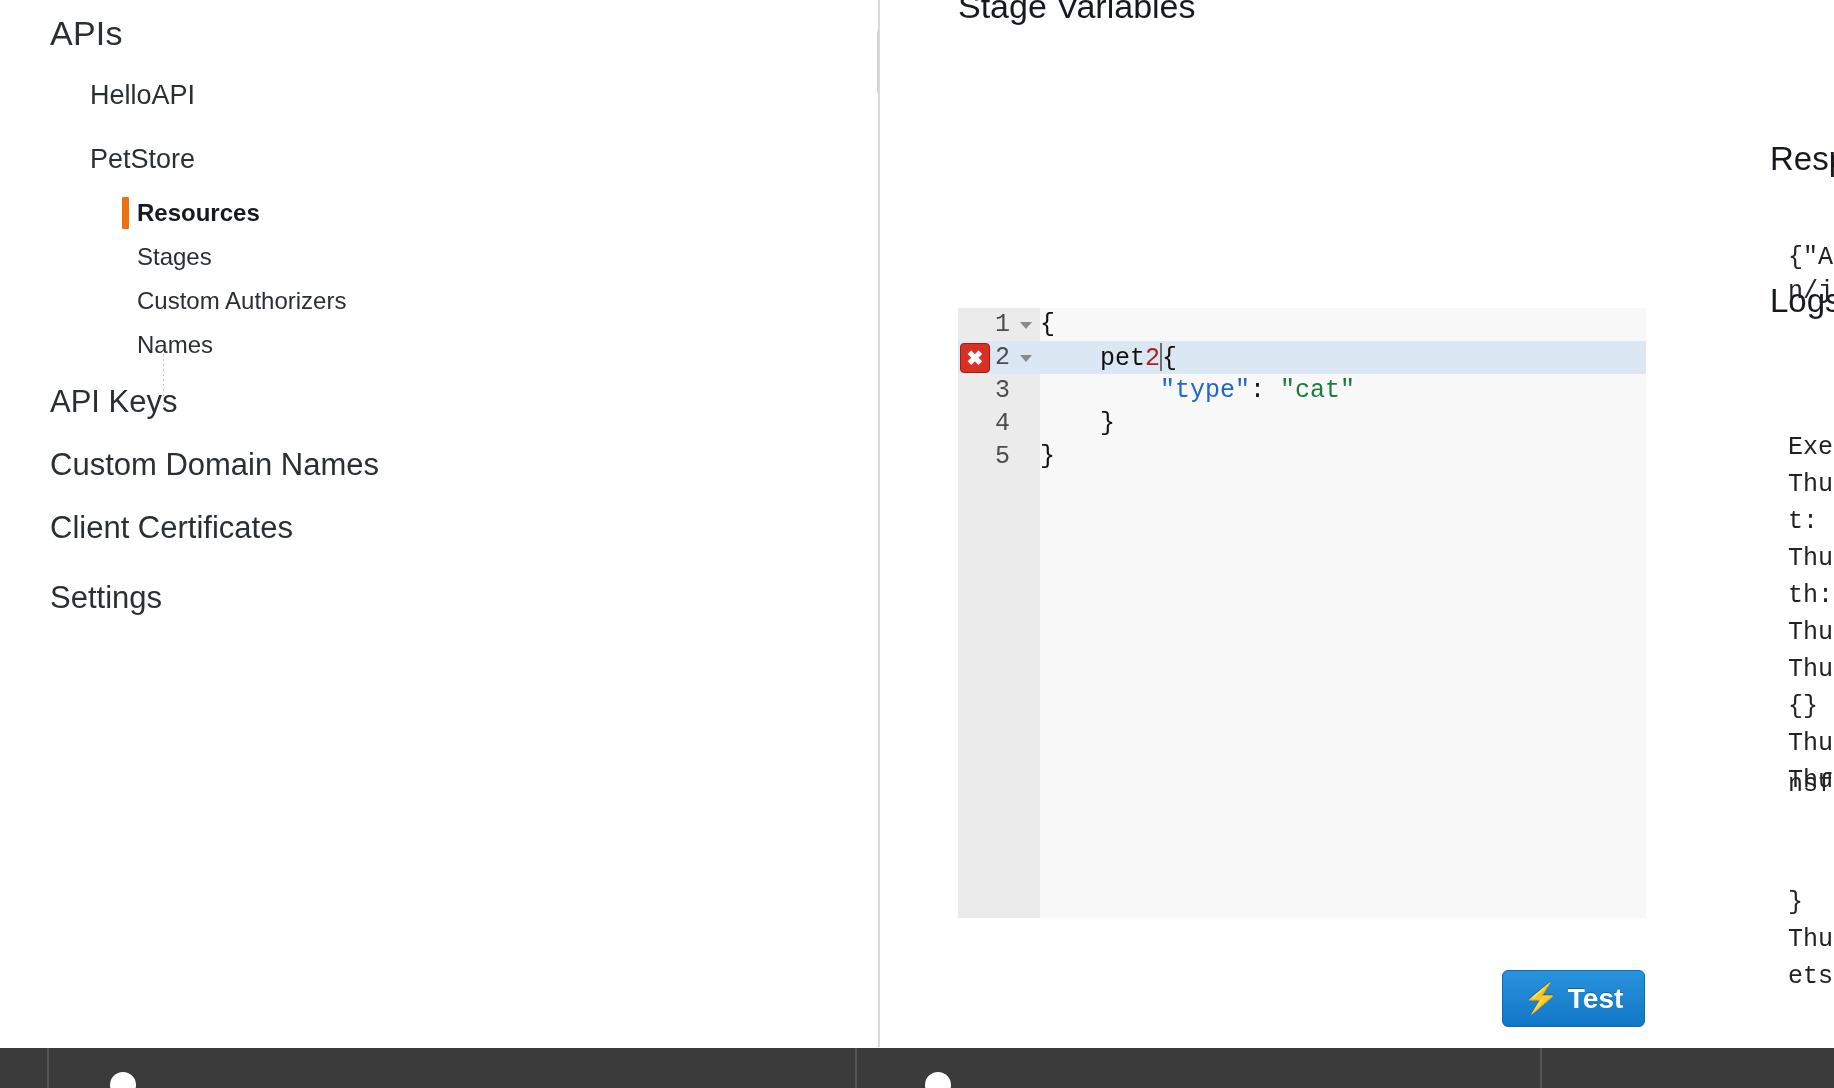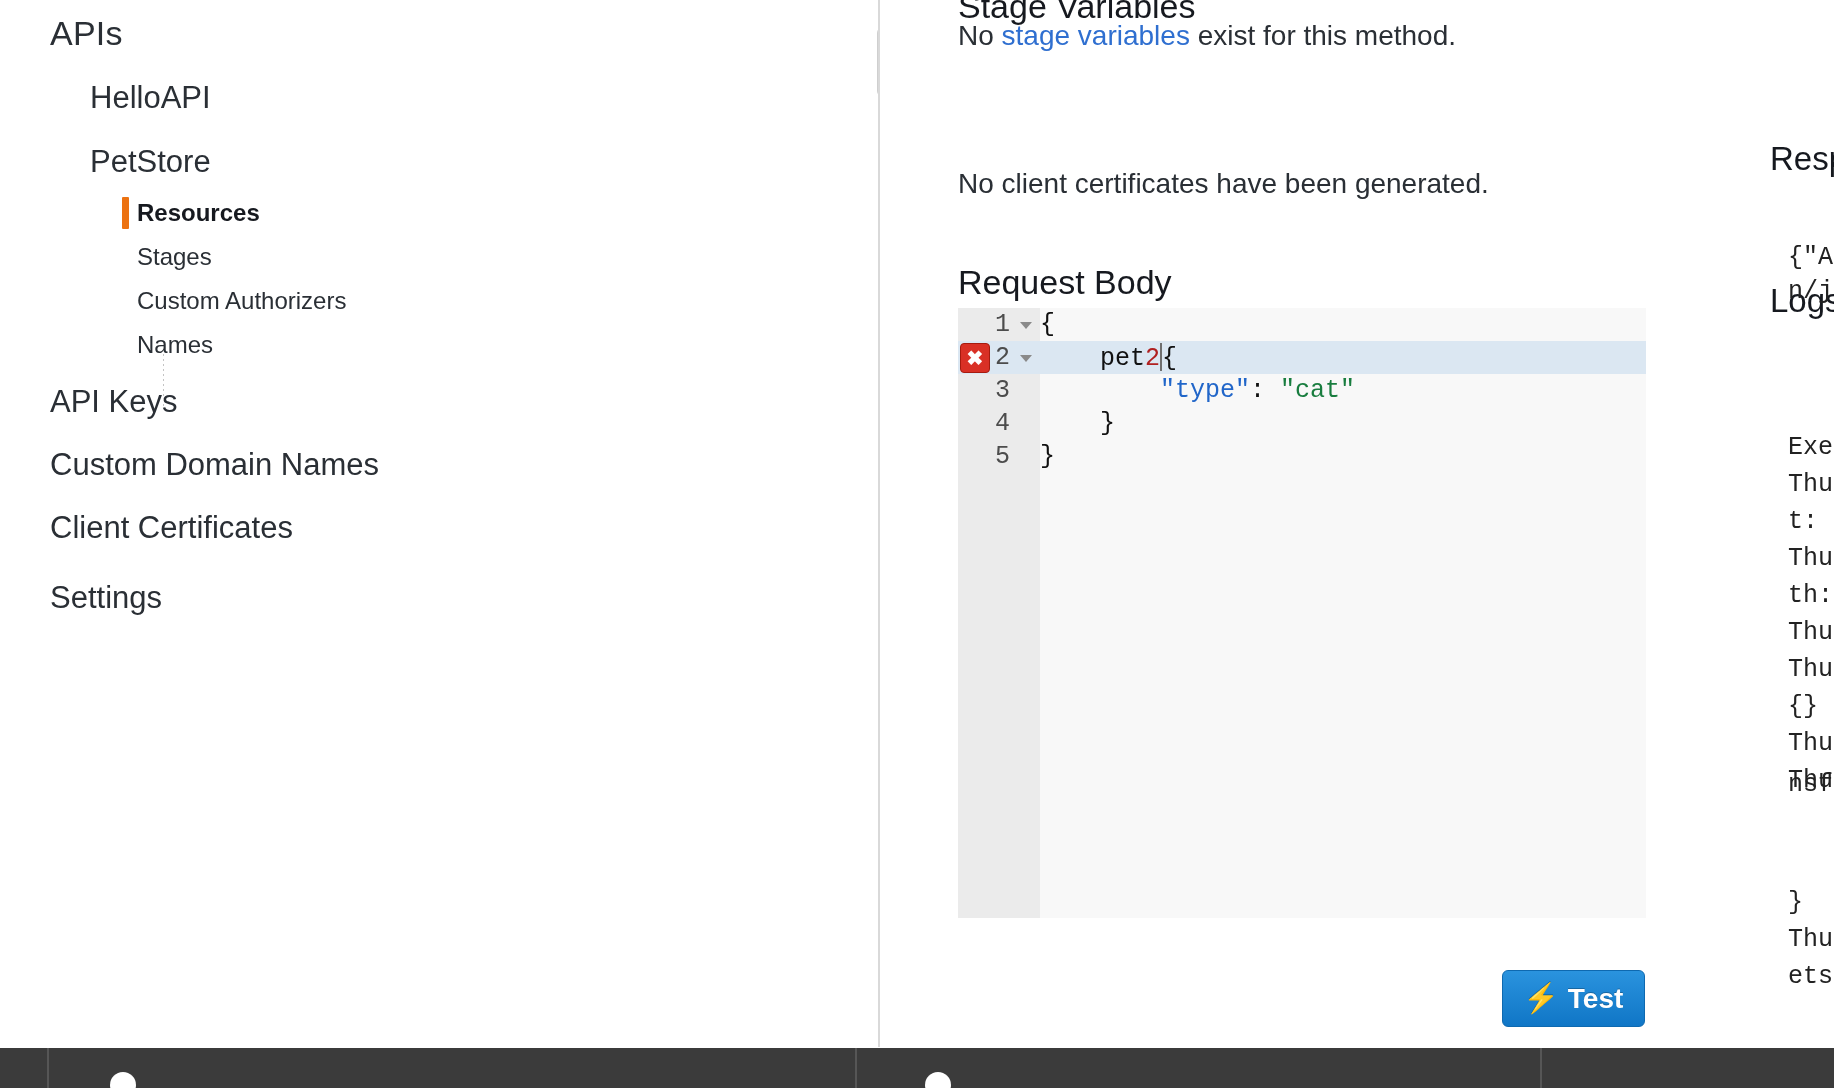"No stage variables exist for" div.sec-p { html: <div> <span>No </span><span>stage variables</span><span> exist for this method.</span> </div> -> none }
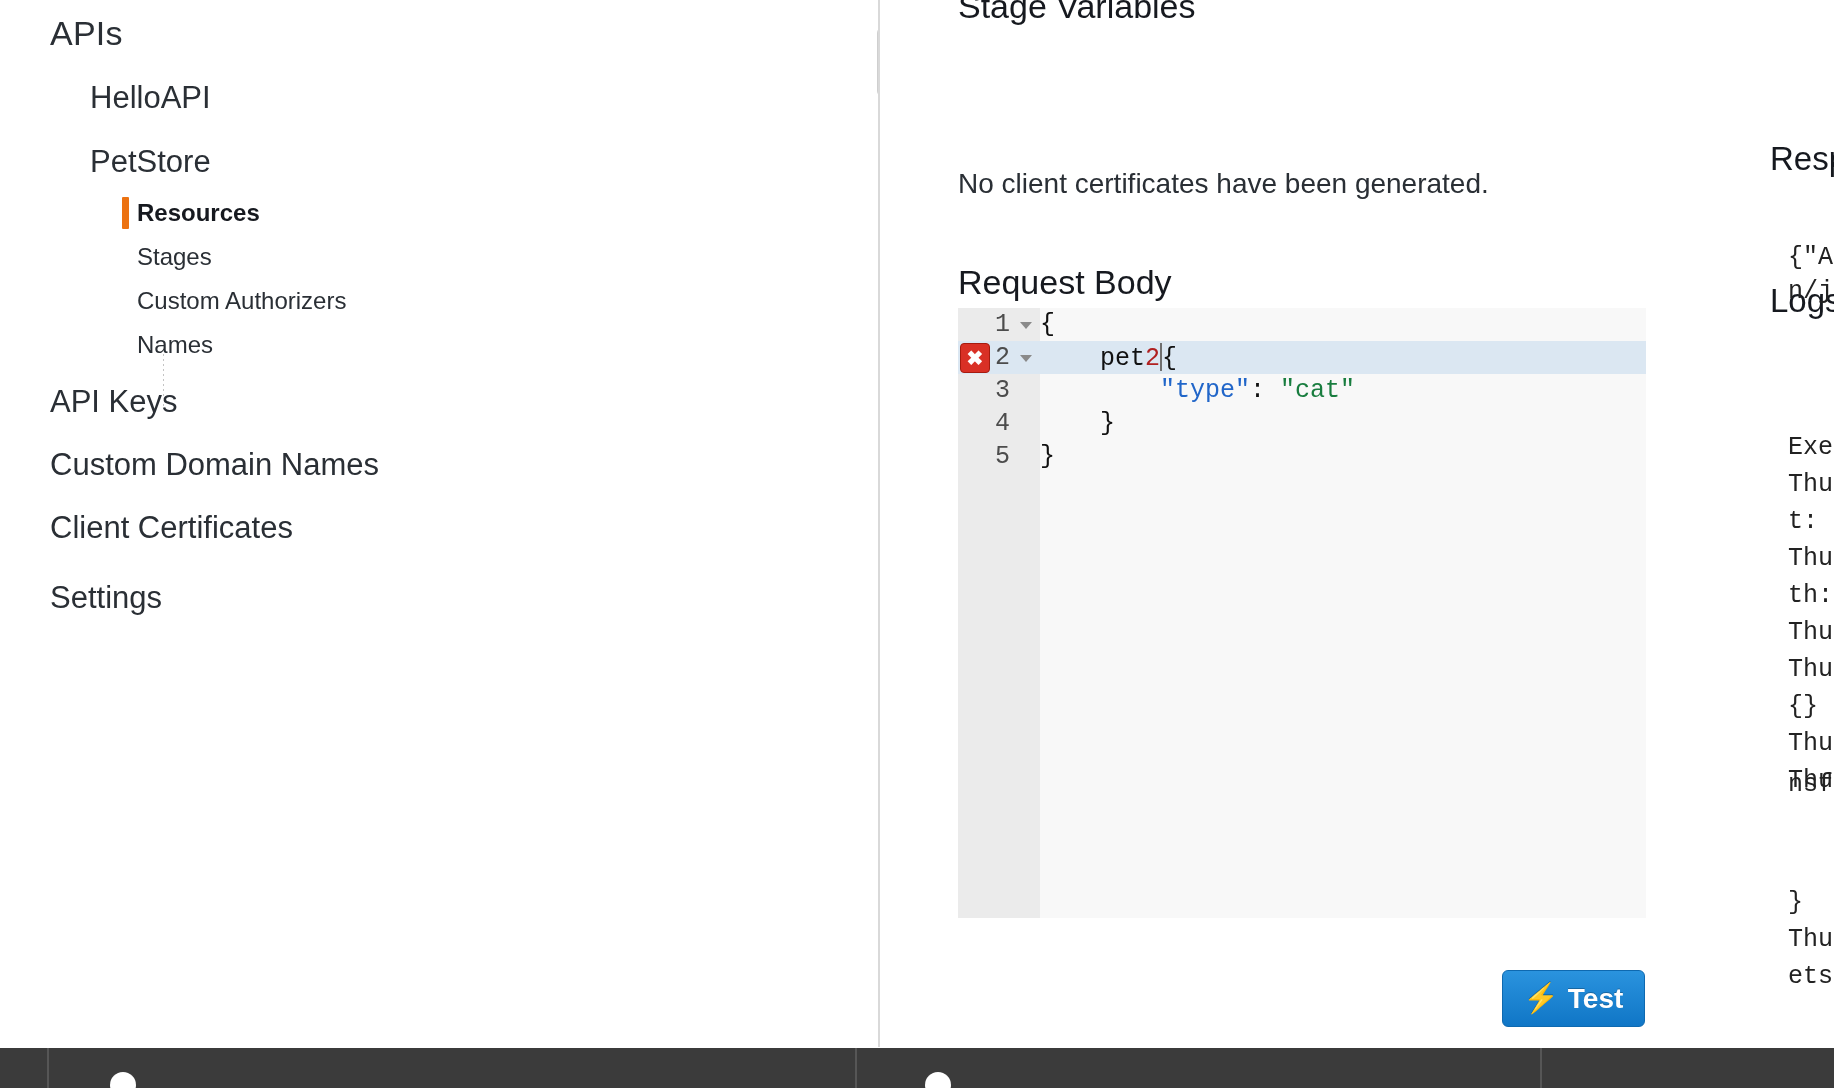"HelloAPI" .nav-l2 { font-size: 31px -> 27px }
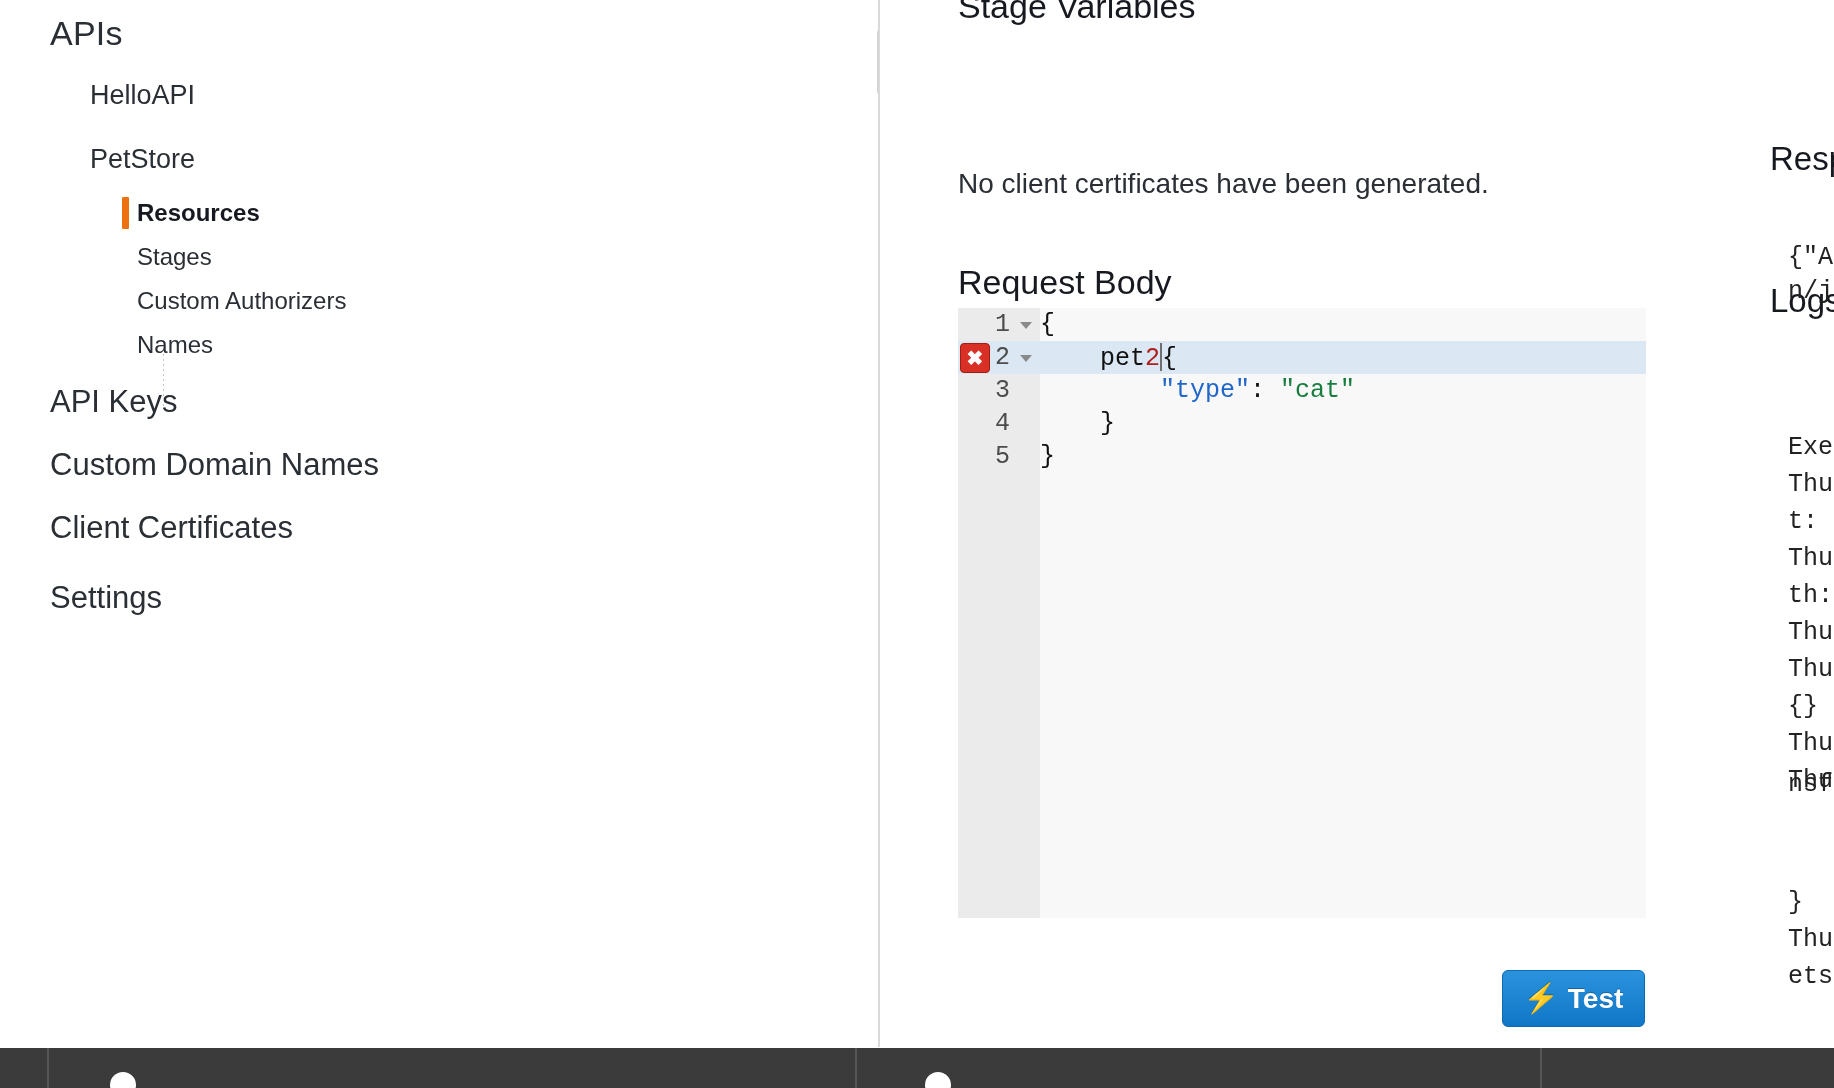"No client certificates have been" div.sec-p { html: <div>No client certificates have been generated.</div> -> none }
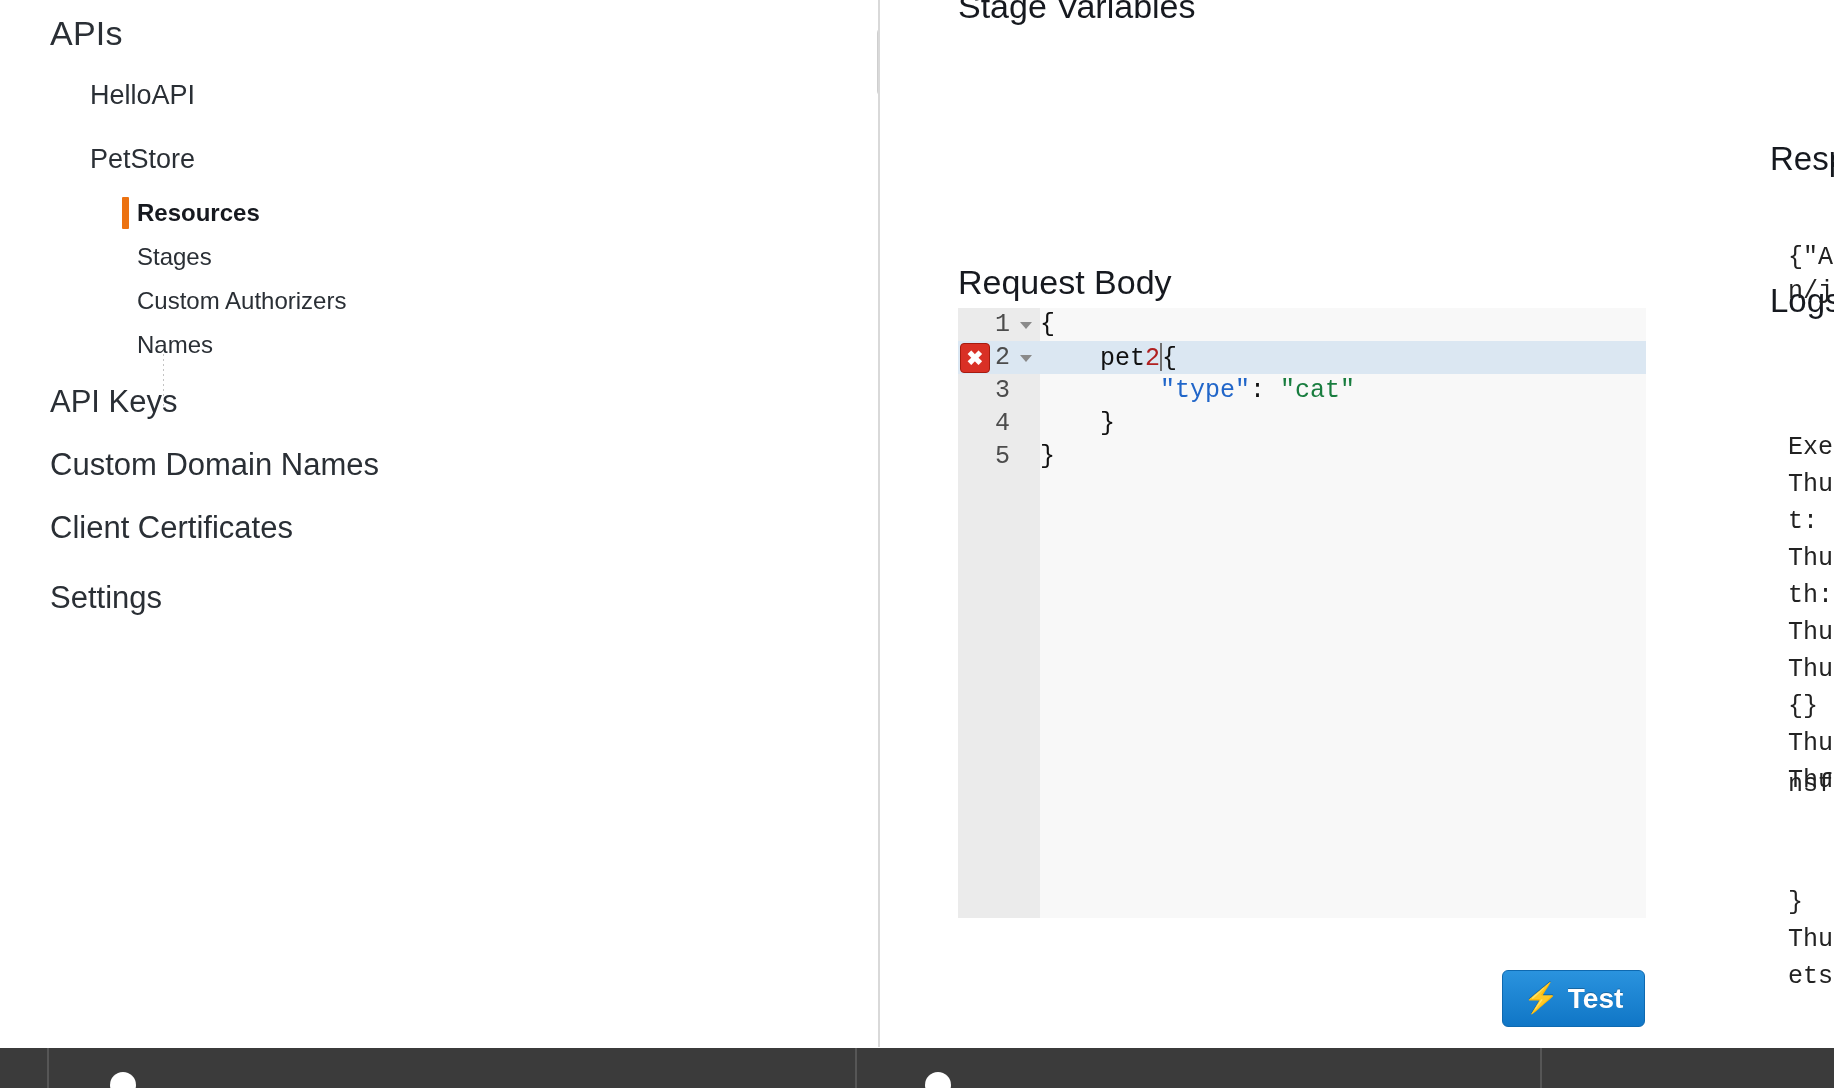"Request Body" div.sec-h { html: <div>Request Body</div> -> none }
